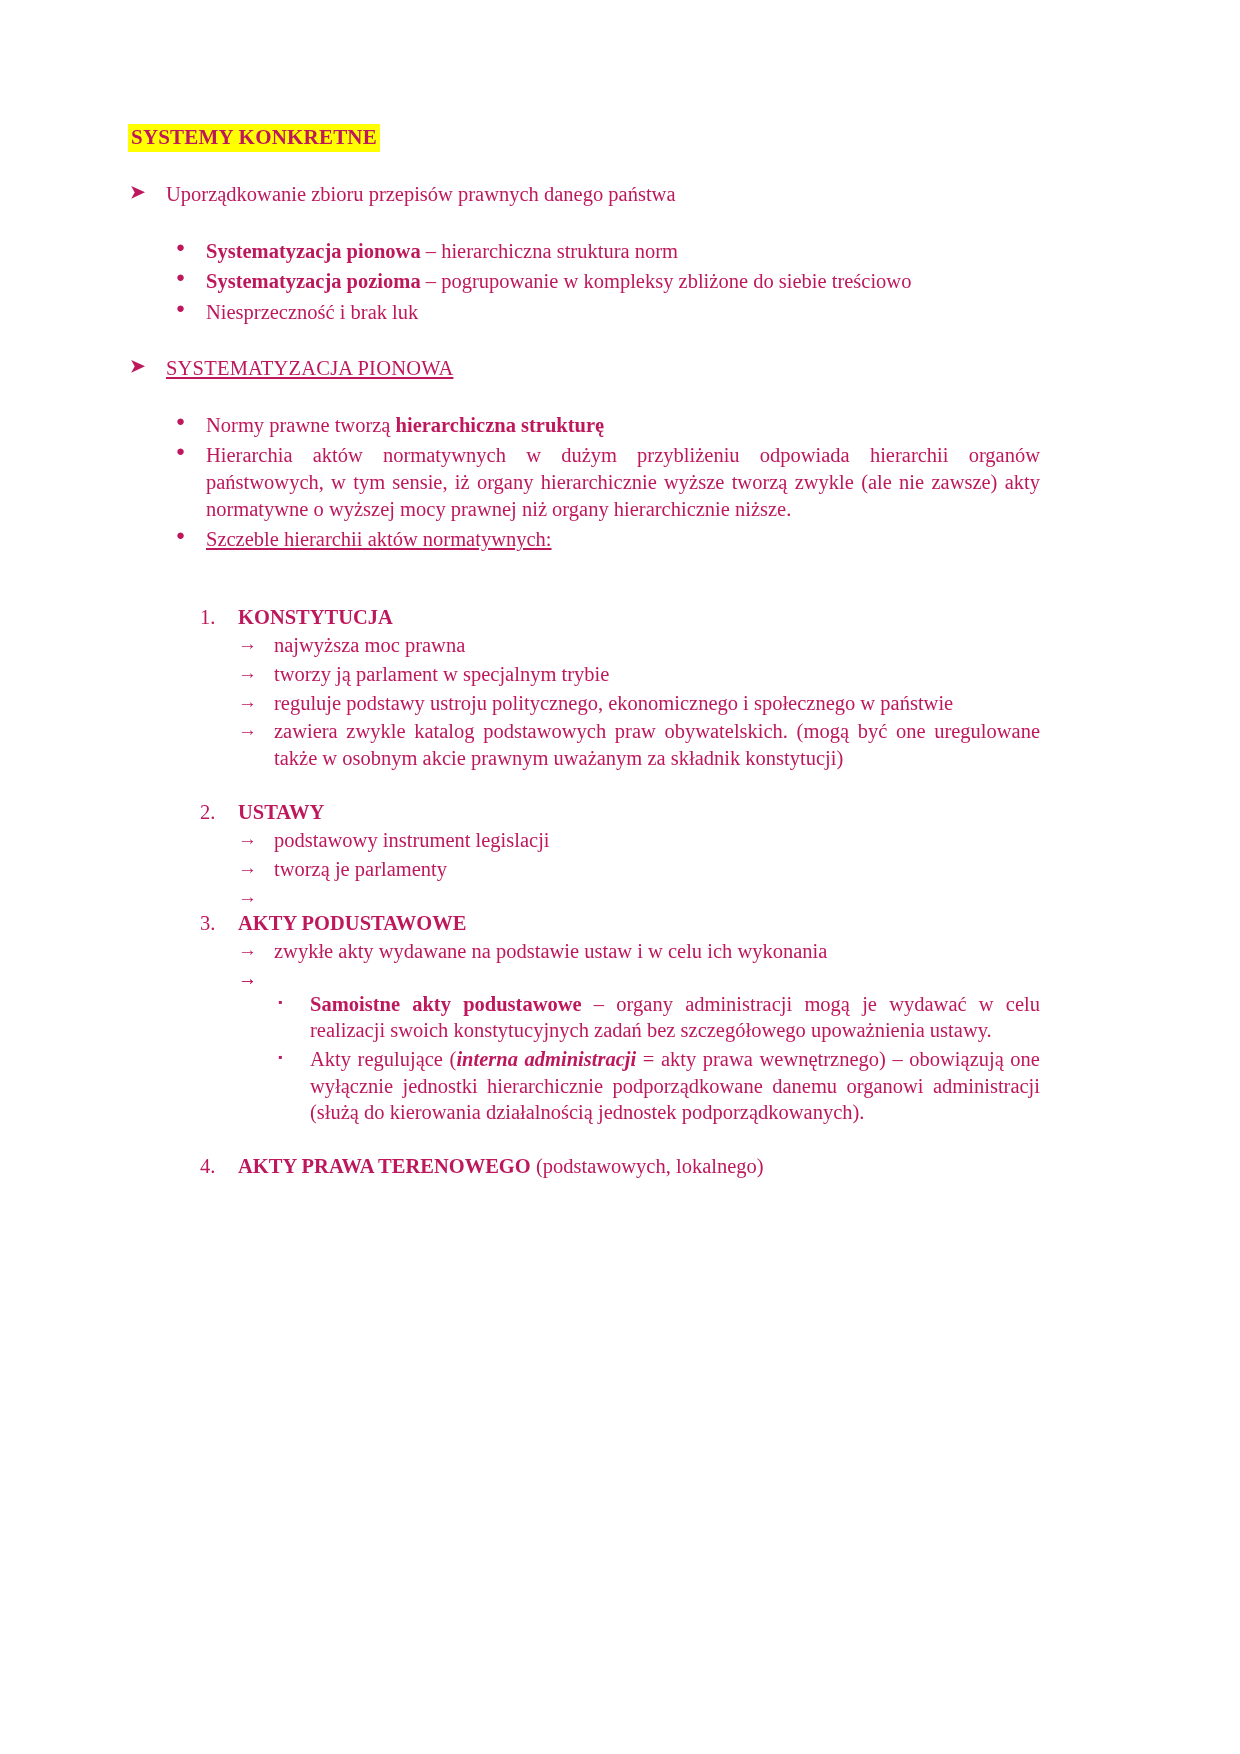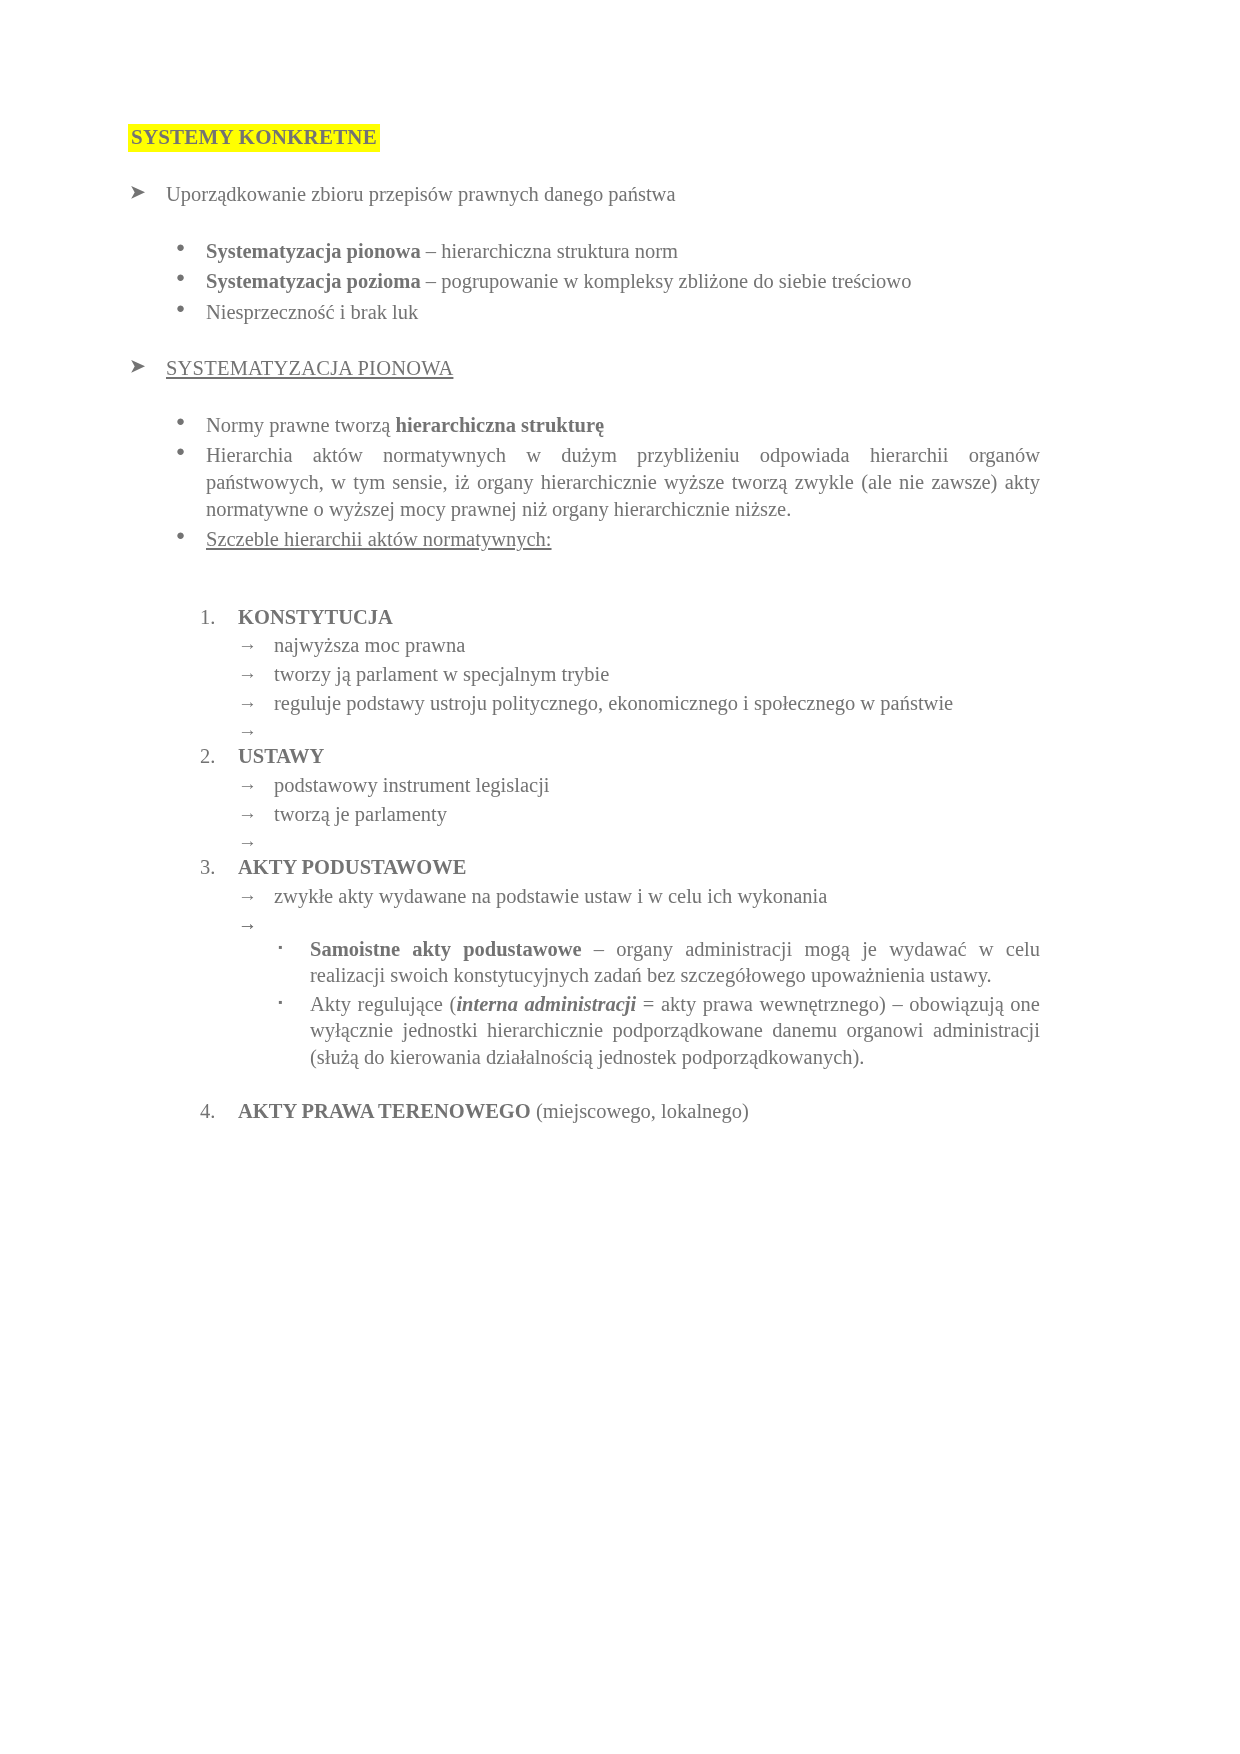"SYSTEMY KONKRETNE" .page { color: #737373 -> #be185d }
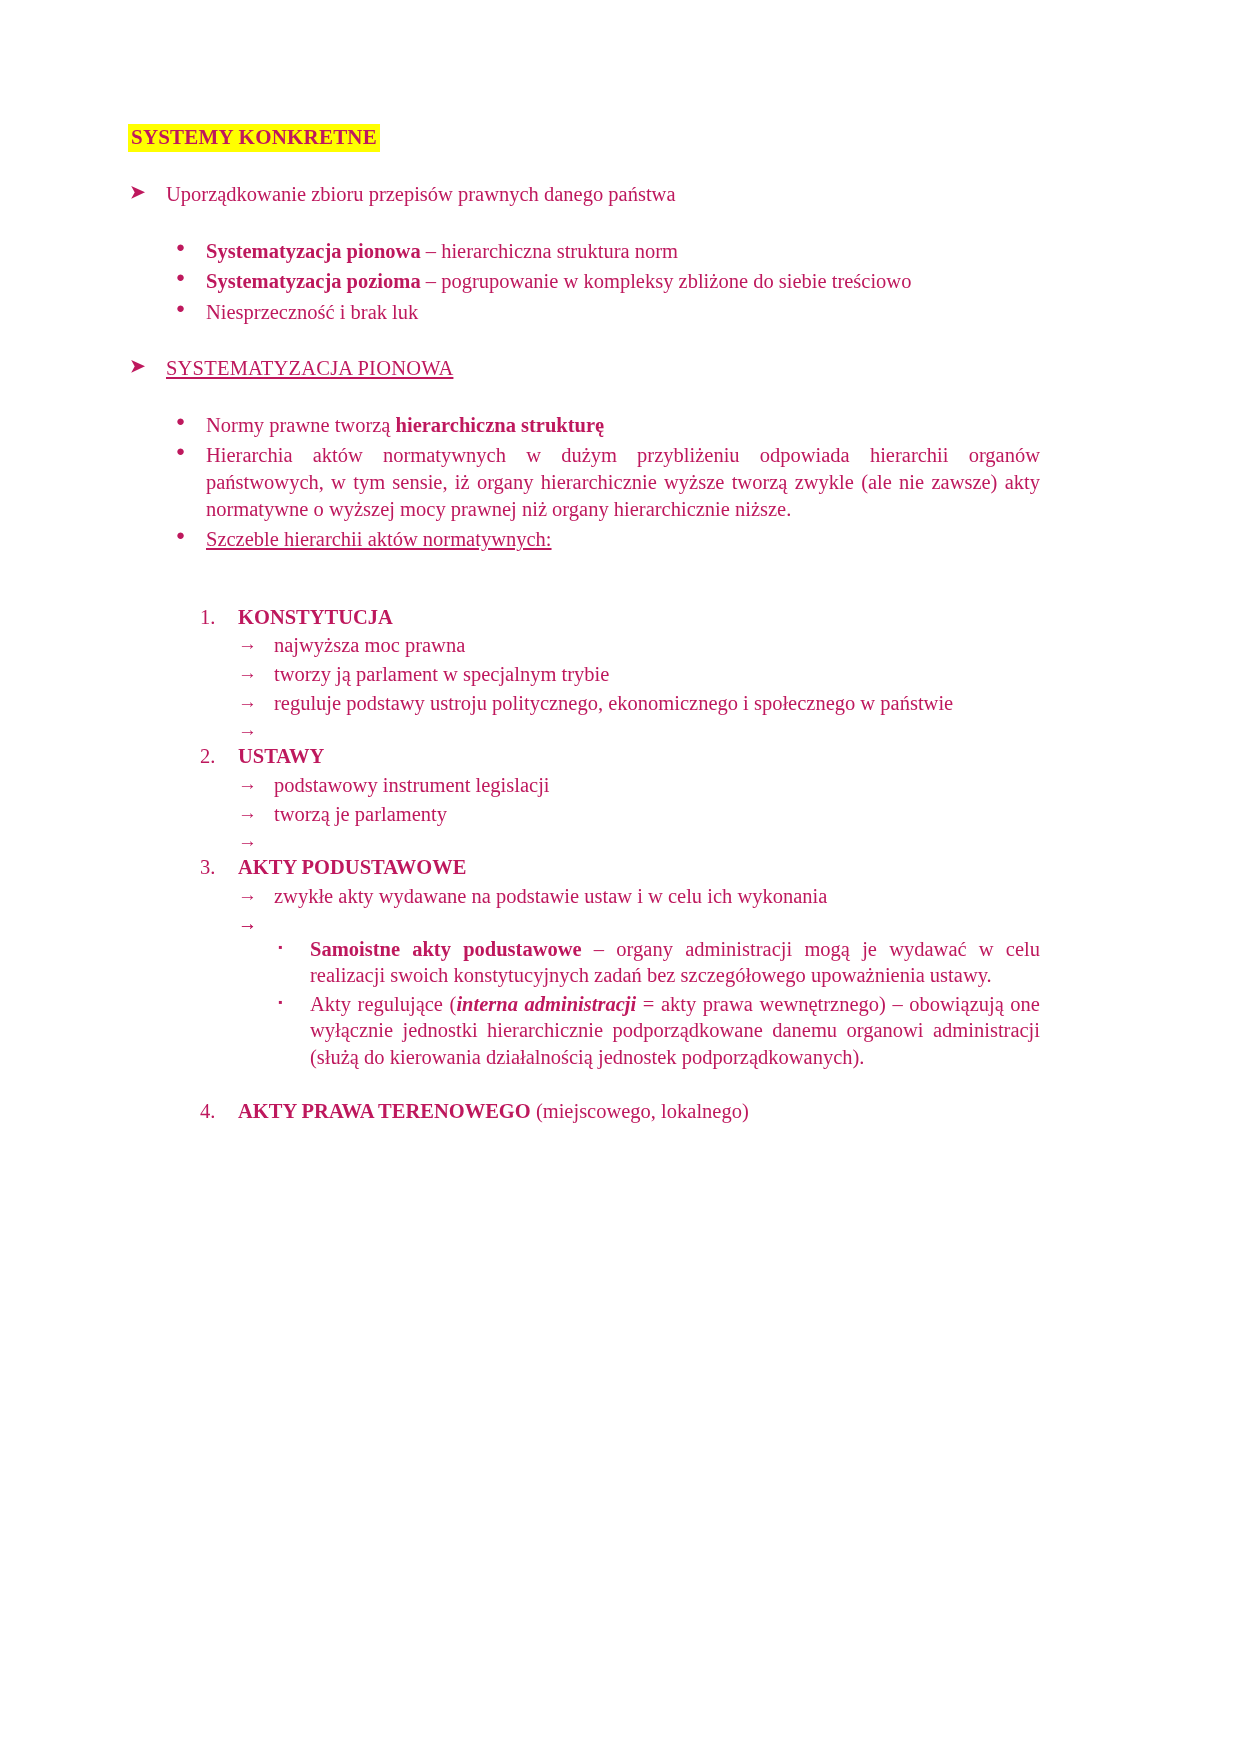"zawiera zwykle katalog podstawowych praw" span { html: none -> <span>zawiera zwykle katalog podstawowych praw obywatelskich. (mogą być one uregulowane także w osobnym akcie prawnym uważanym za składnik konstytucji)</span> }
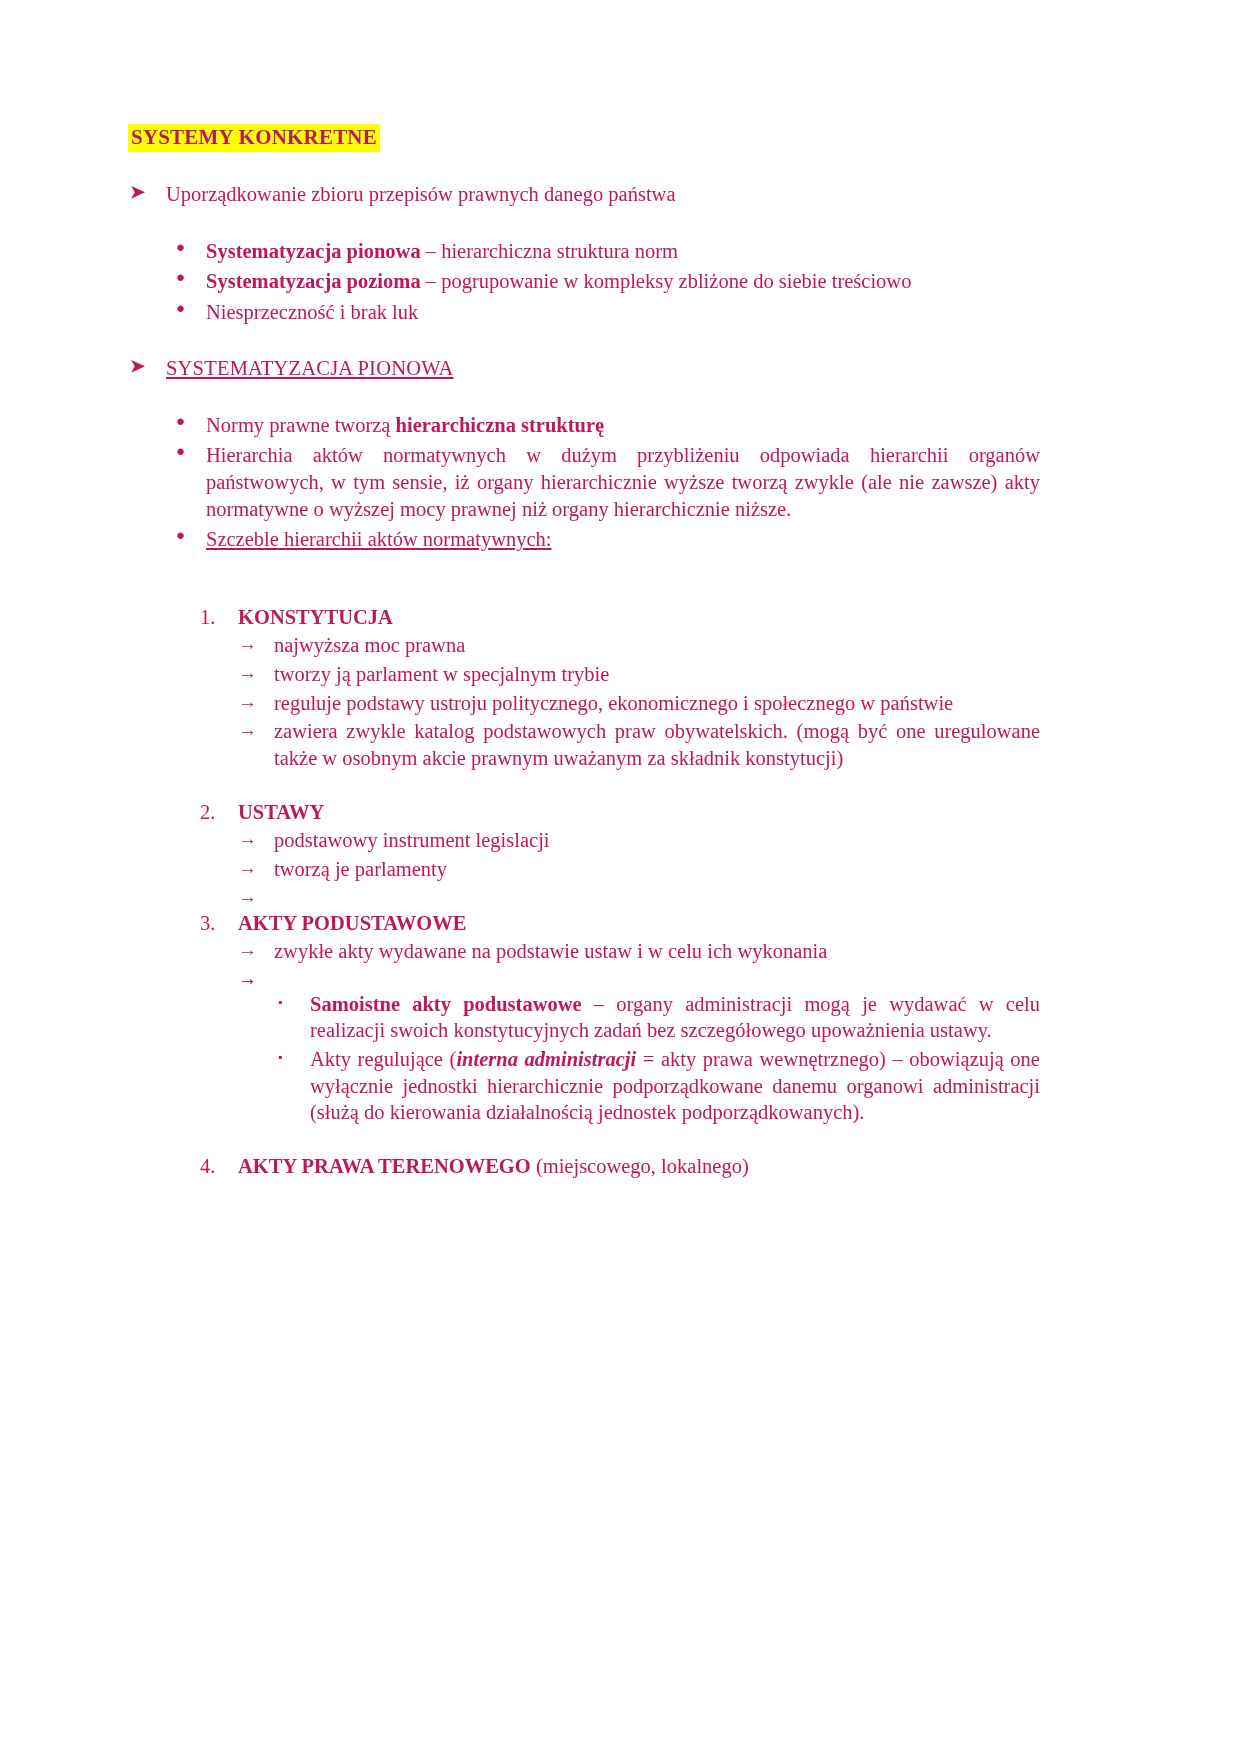"(miejscowego, lokalnego)" span.normal { text: miejscowego -> podstawowych }
